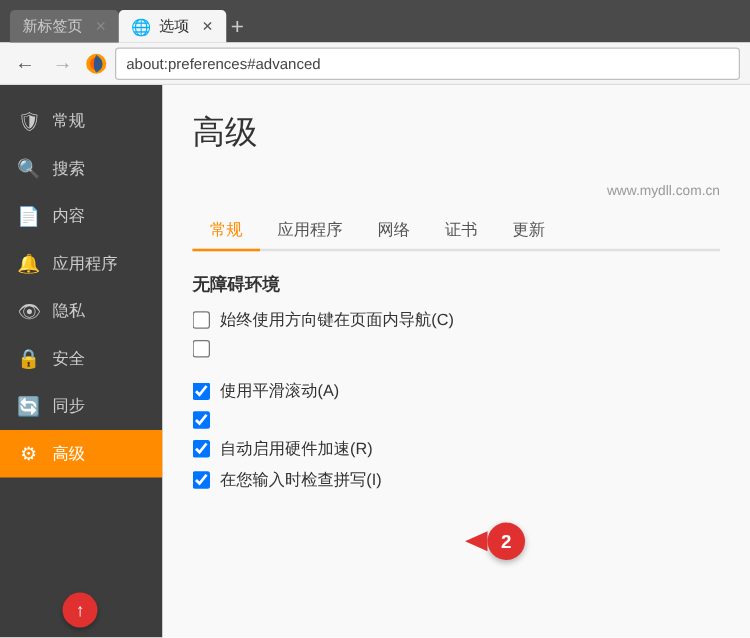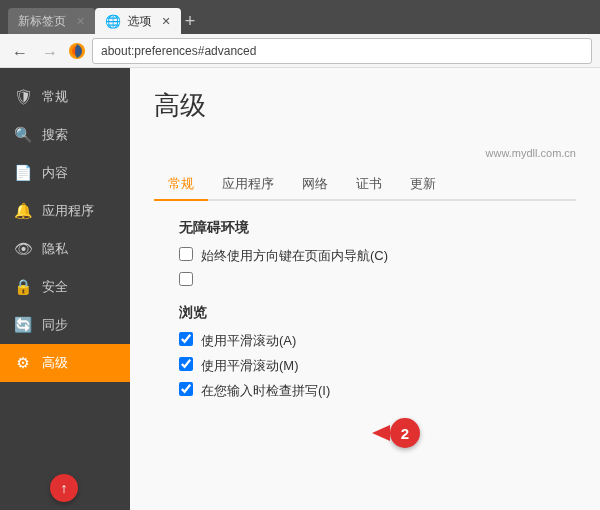"无障碍环境" .section { margin-left: 25px -> none }
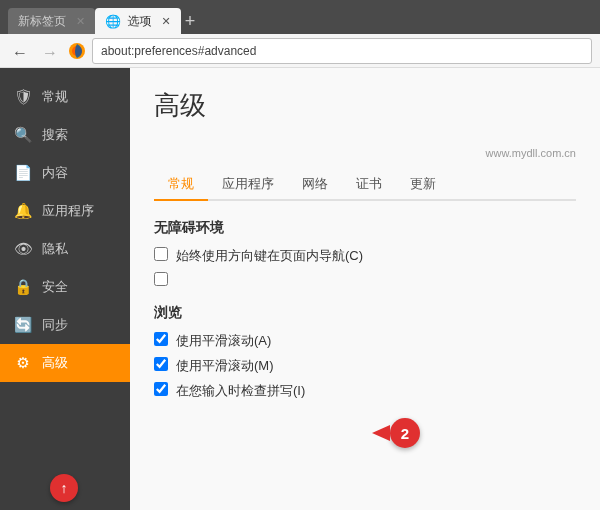"始终使用方向键在页面内导航(C)" .checkbox-item { align-items: none -> center }
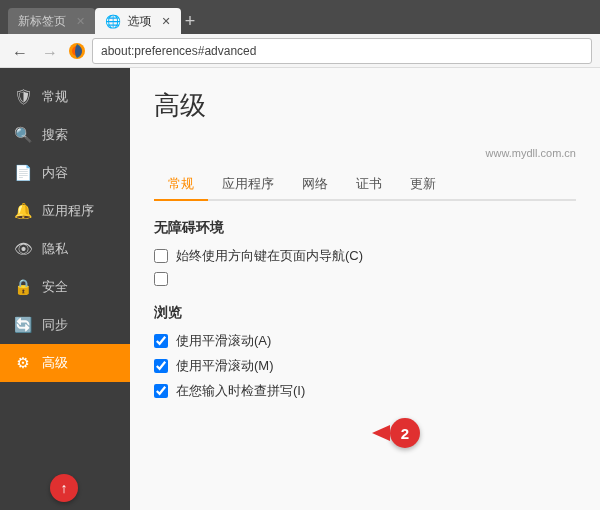"浏览" div.section-title { html: <div>浏览</div> -> none }
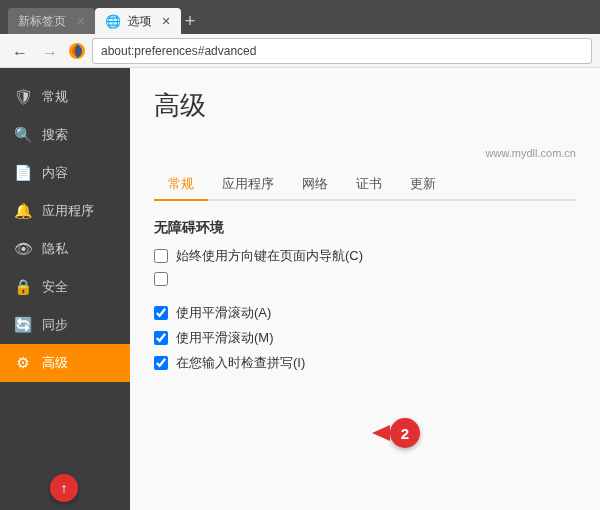"使用平滑滚动(M)" label { html: <label>使用平滑滚动(M)</label> -> none }
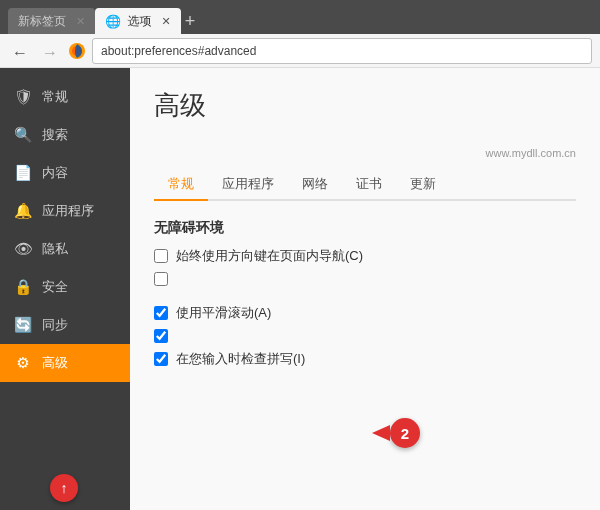"自动启用硬件加速(R)" div.checkbox-item { html: none -> <div> <input> <label>自动启用硬件加速(R)</label> </div> }
